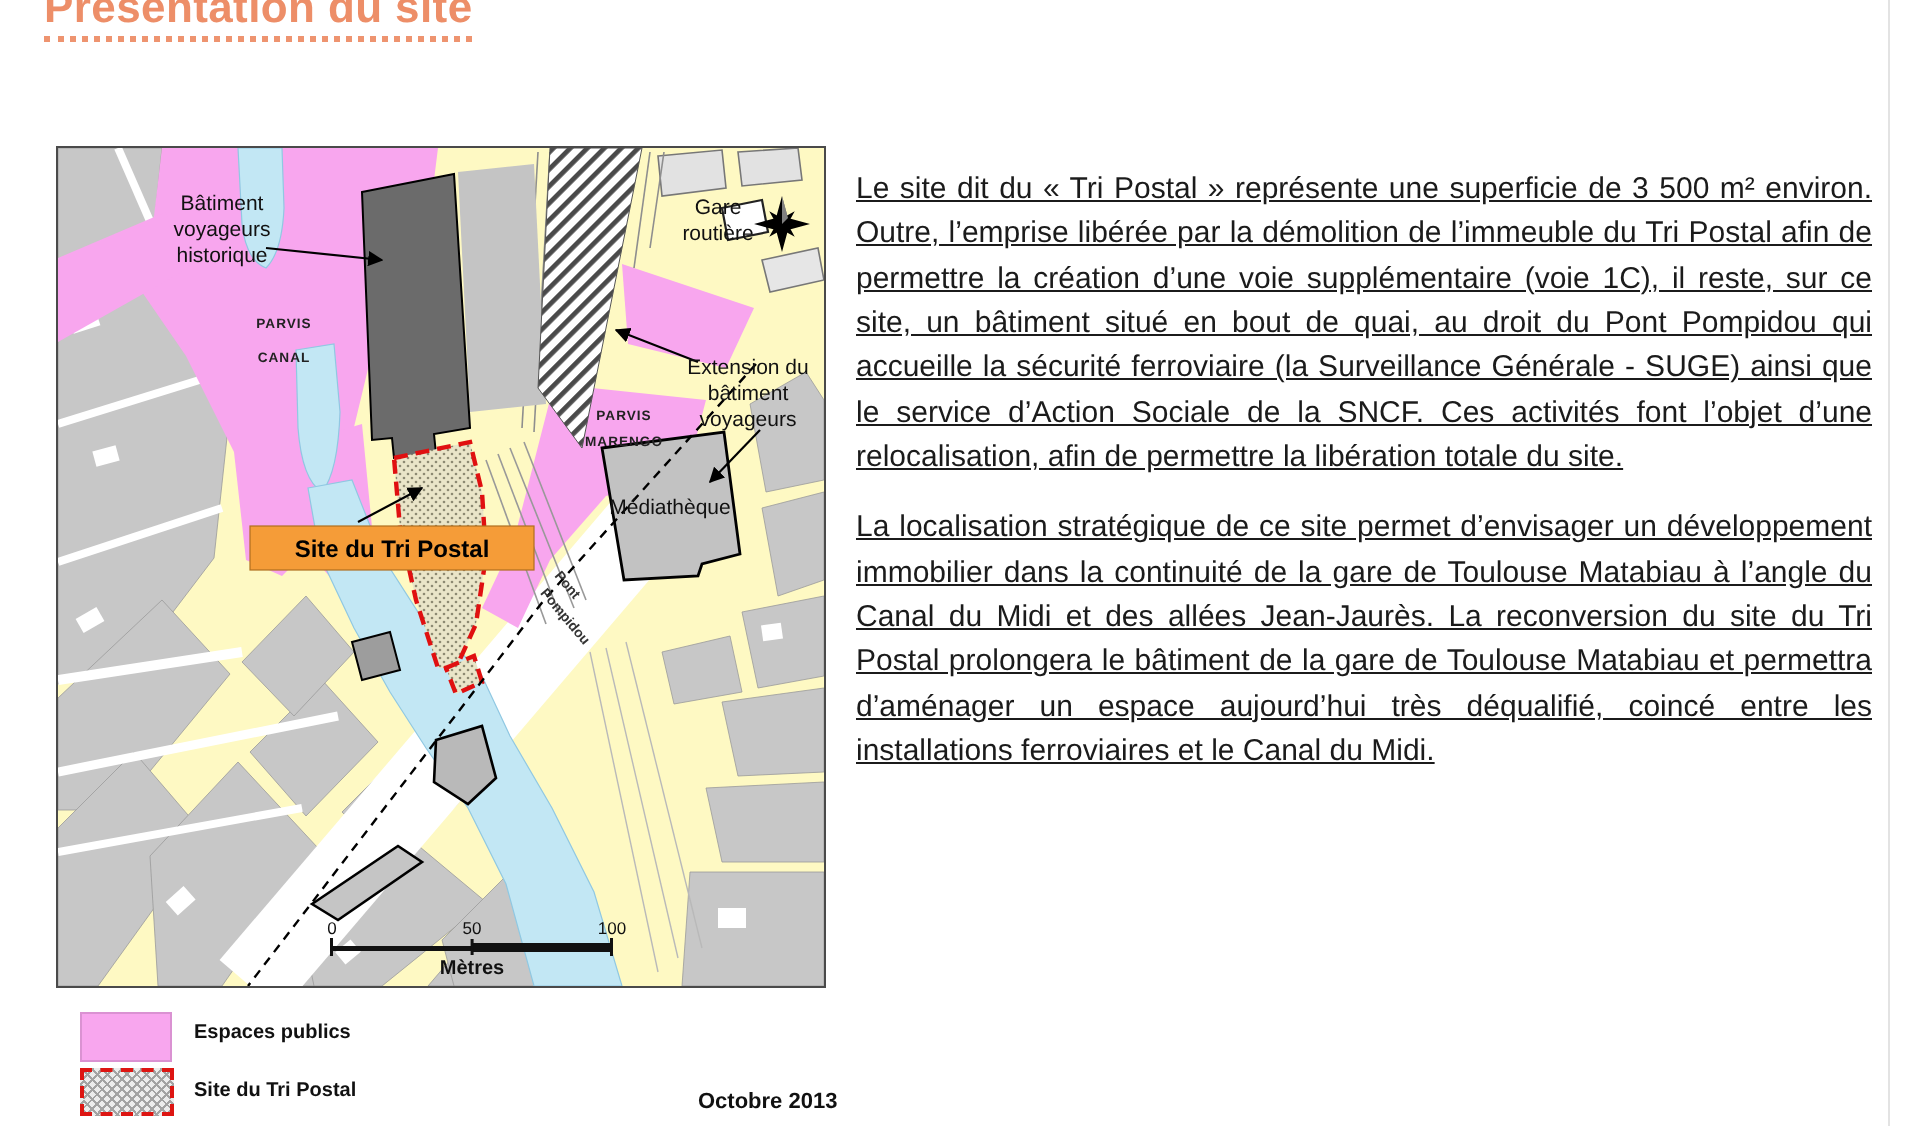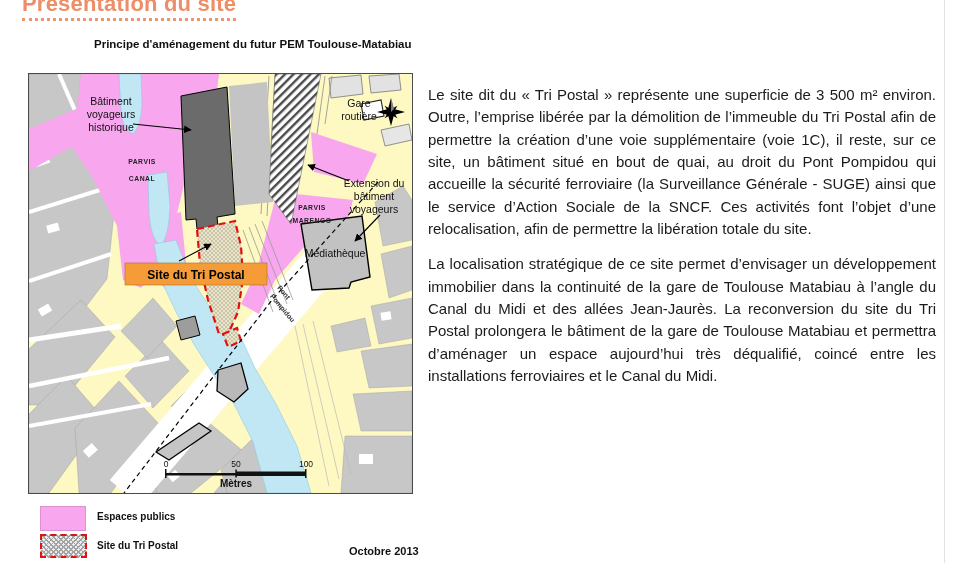"Principe d'aménagement du futur PEM" div.caption { html: <div>Principe d'aménagement du futur PEM Toulouse-Matabiau</div> -> none }
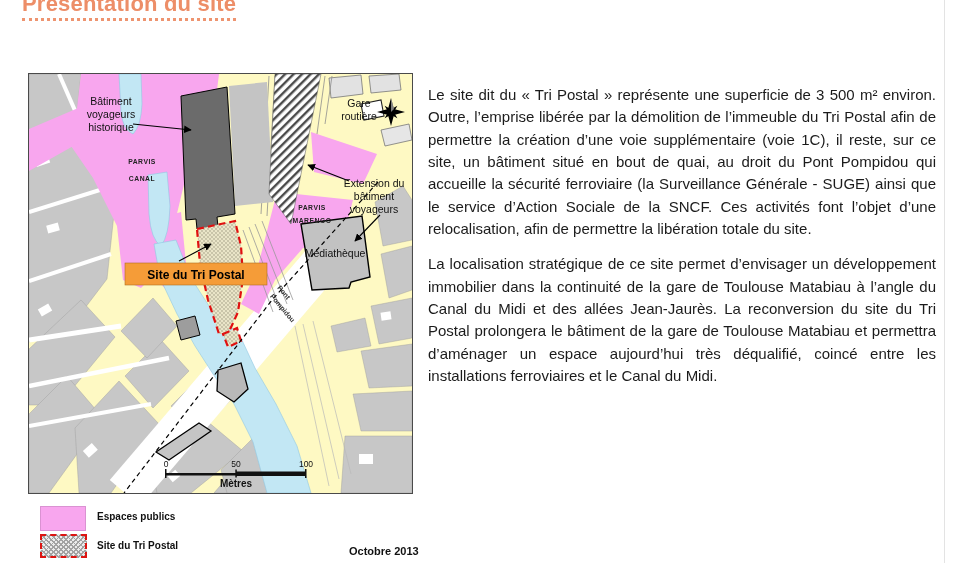"Le site dit du «" .article p { text-decoration: none -> underline }
